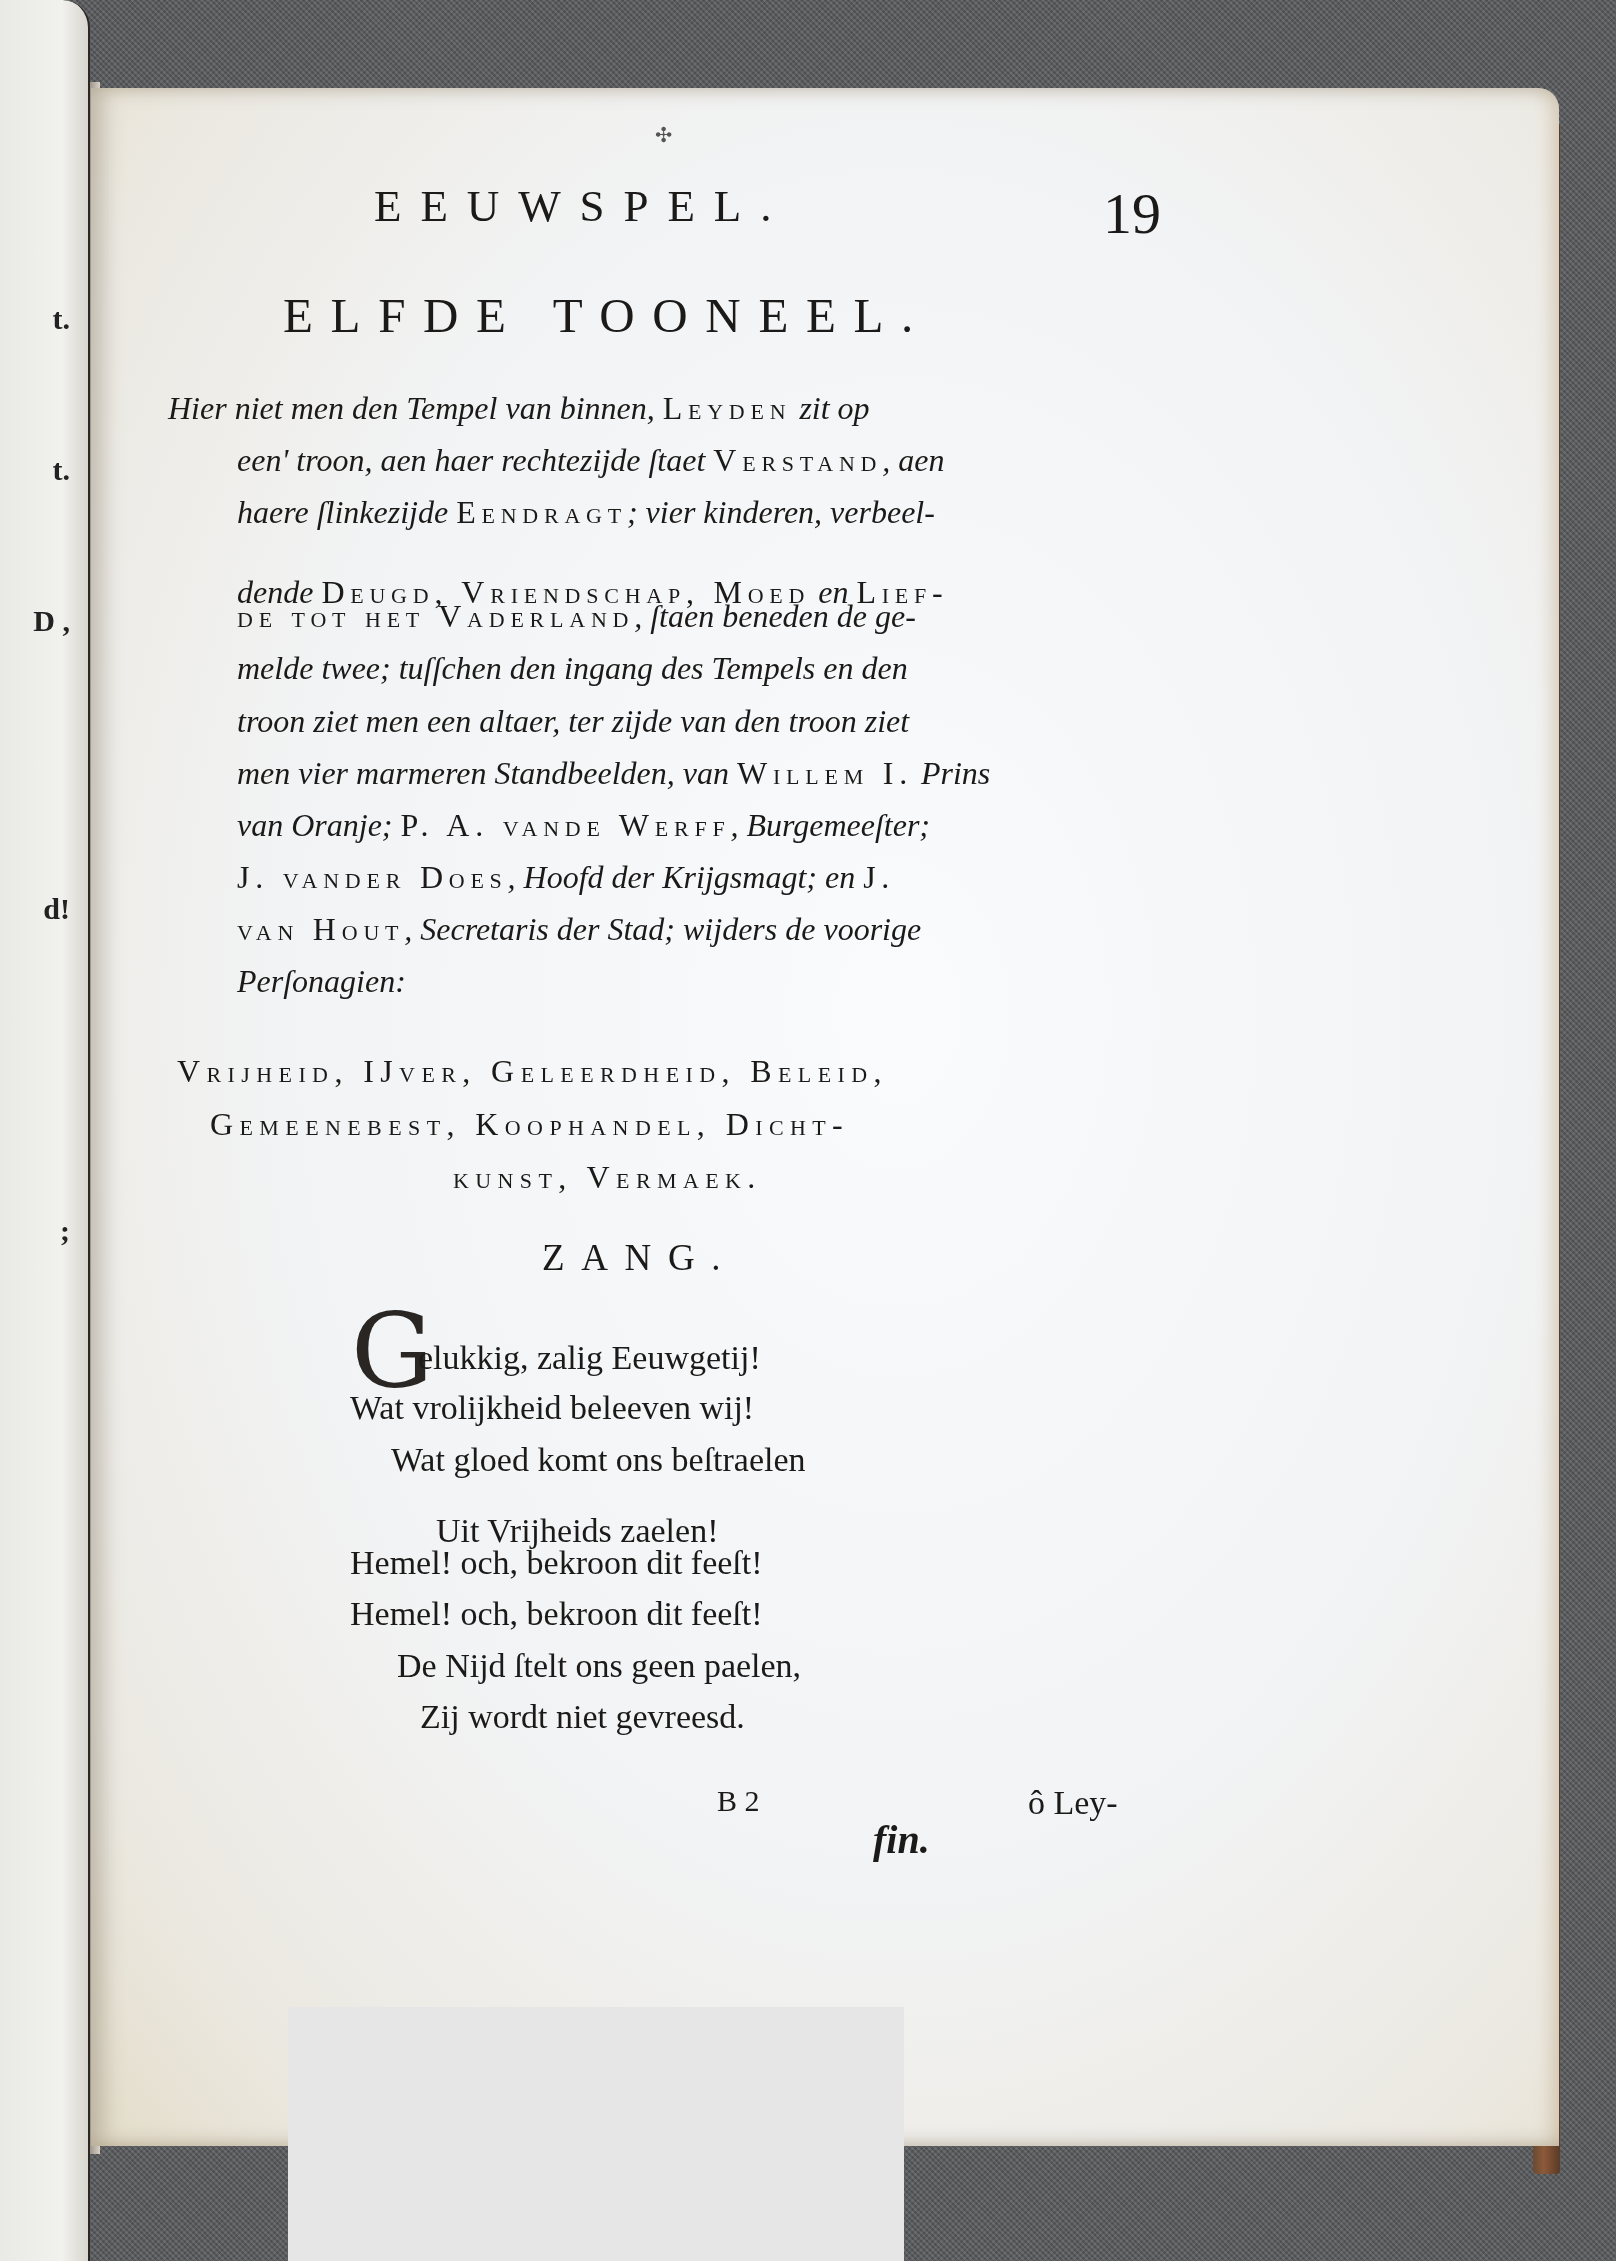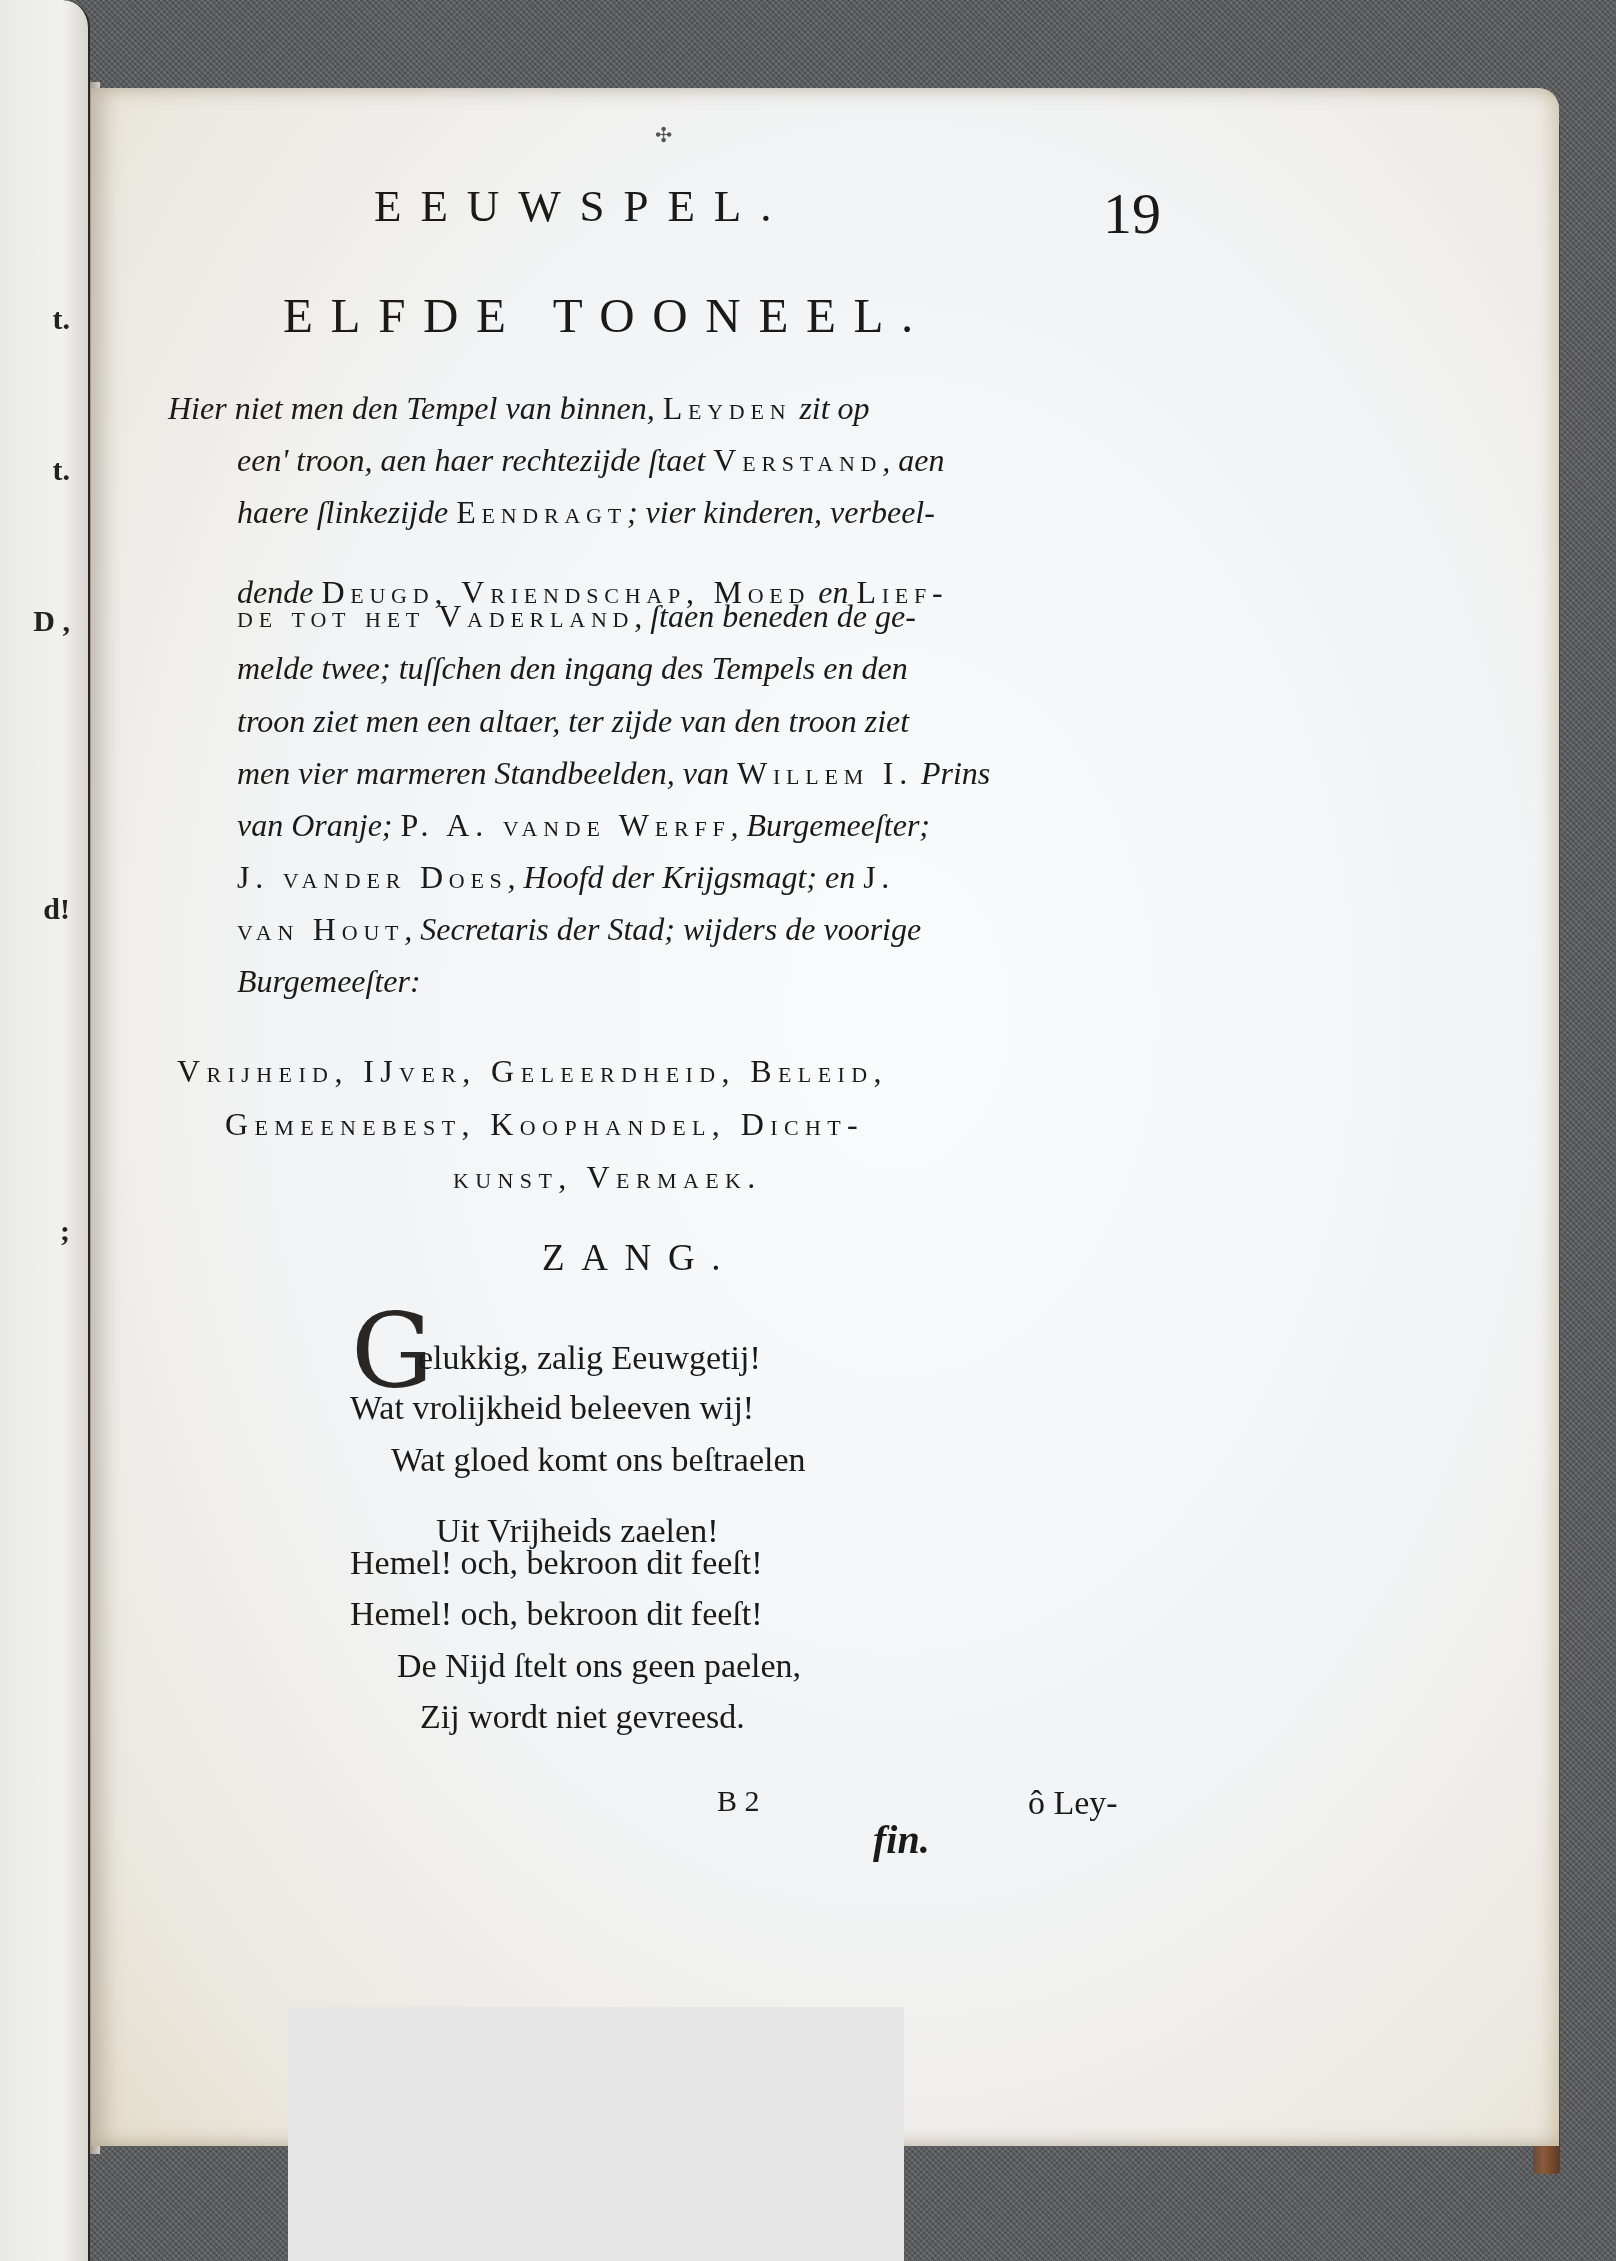"Burgemeeſter:" span { text: Burgemeeſter -> Perſonagien }
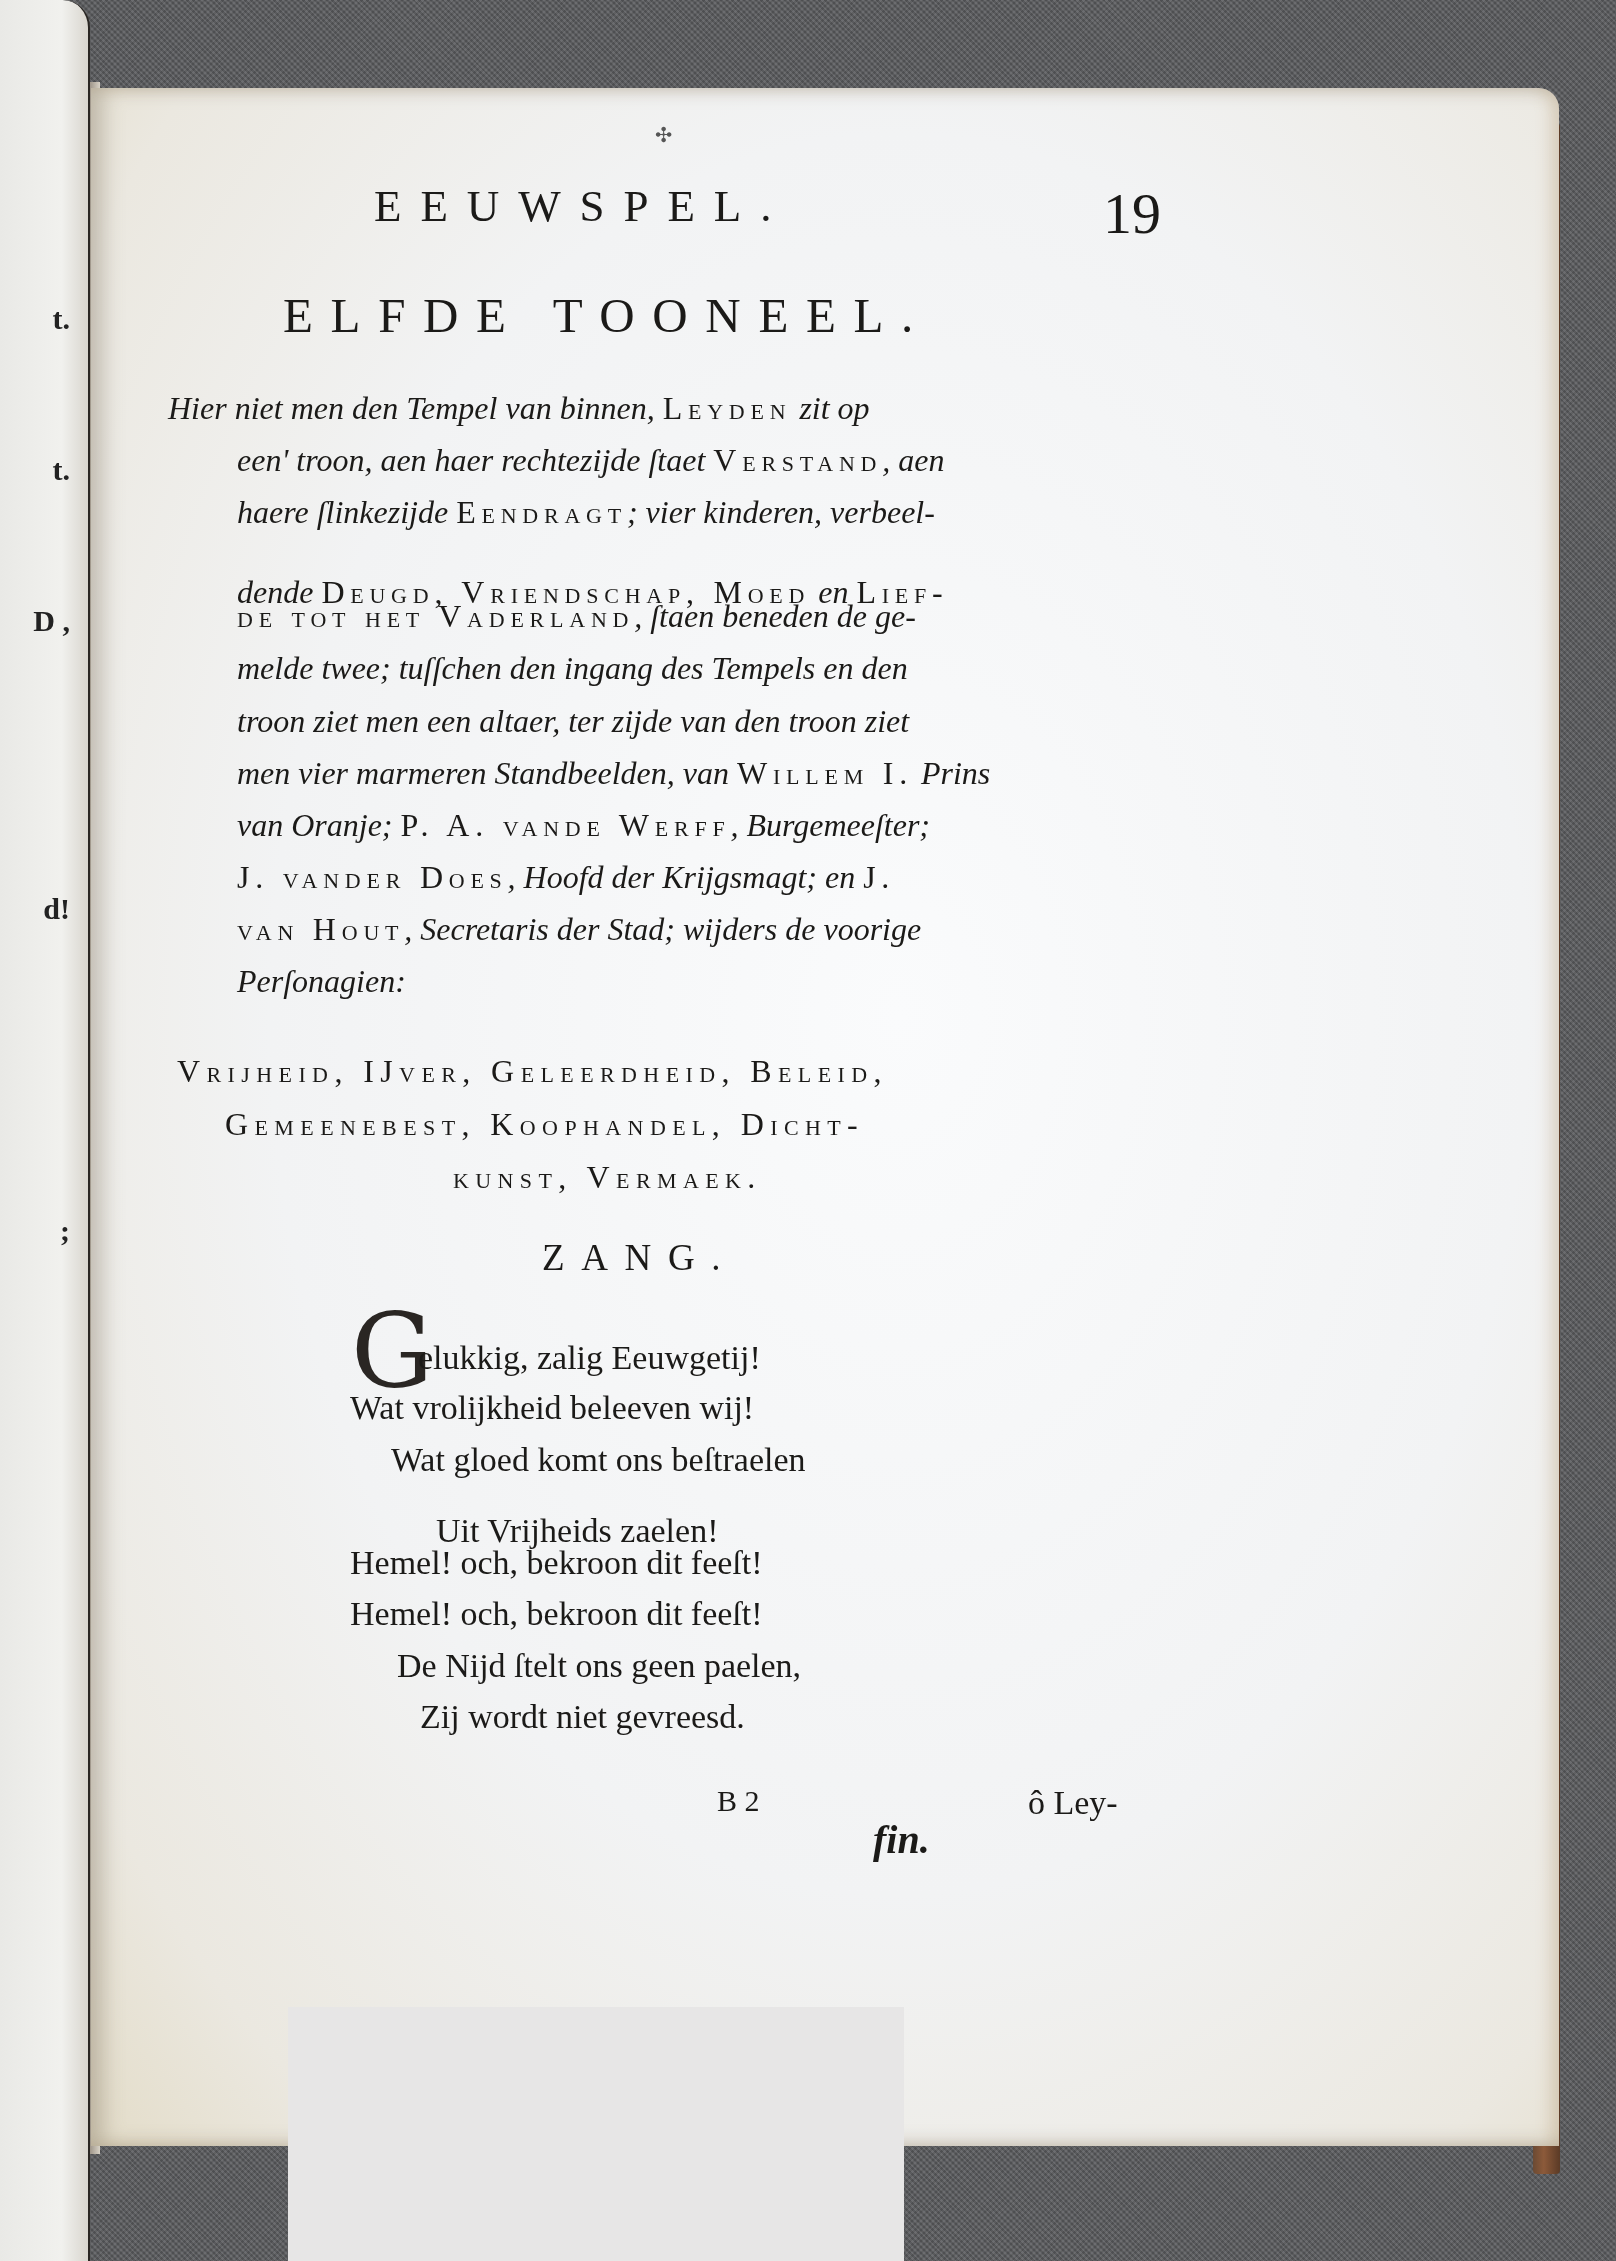"Gemeenebest, Koophandel, Dicht-" div.txt { left: 225px -> 210px }
